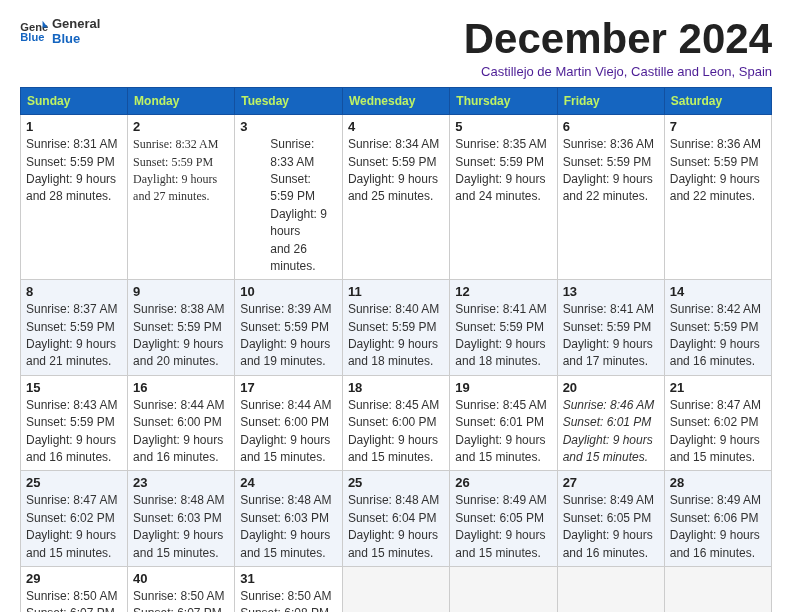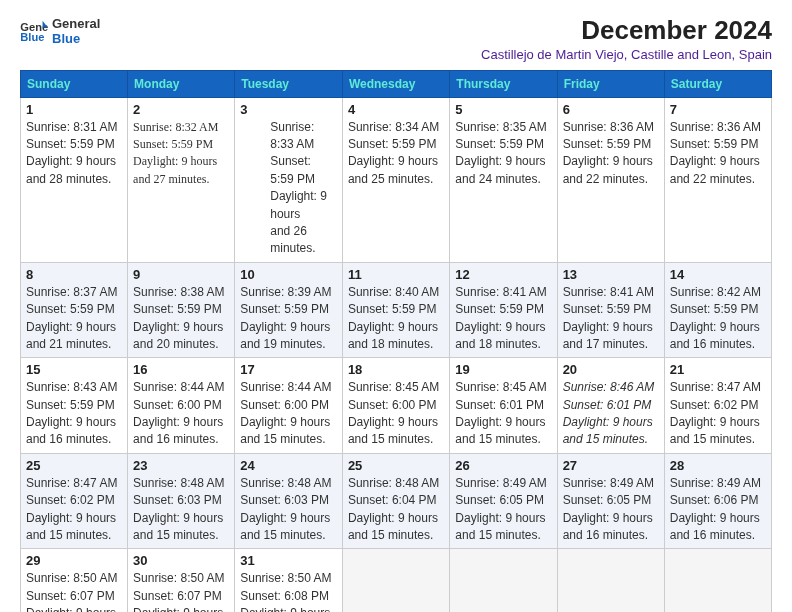"December 2024" .month-title { font-size: 26px -> 42px }
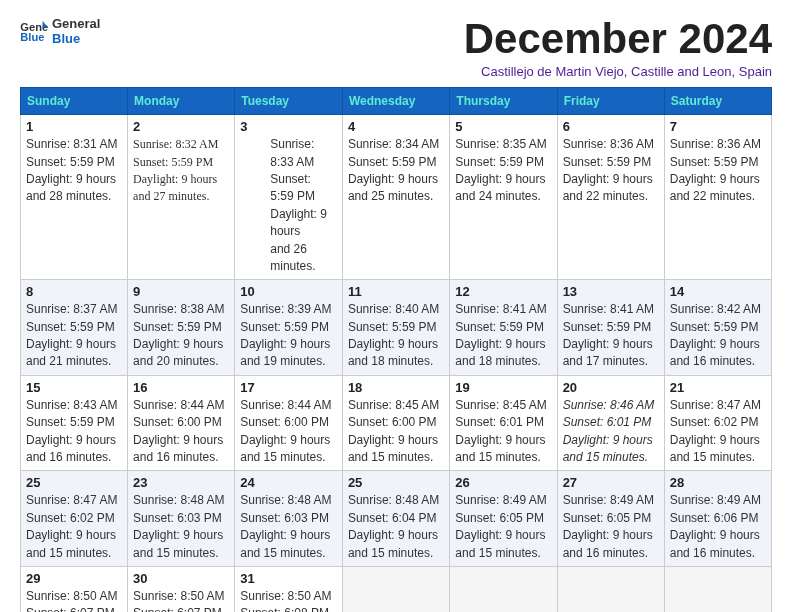"Sunday" .calendar th { color: #5eead4 -> #bef264 }
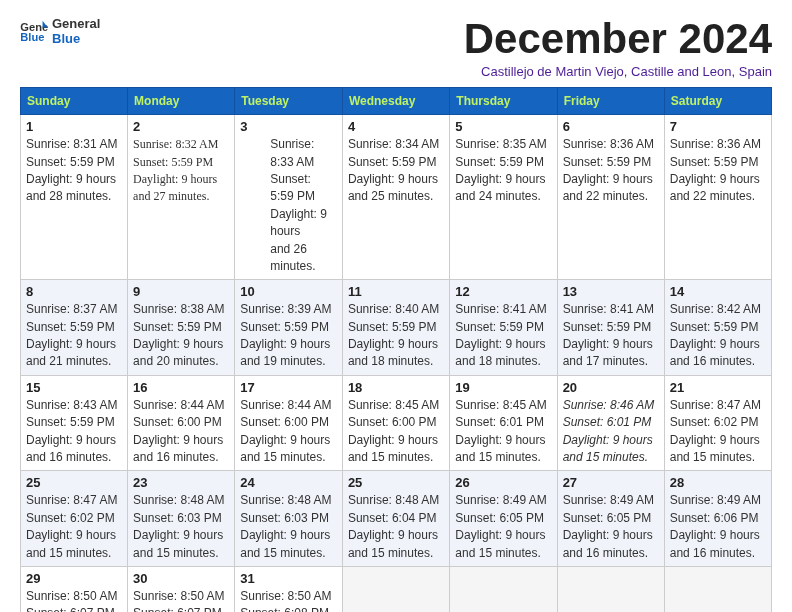"30" span.day-num { text: 30 -> 40 }
